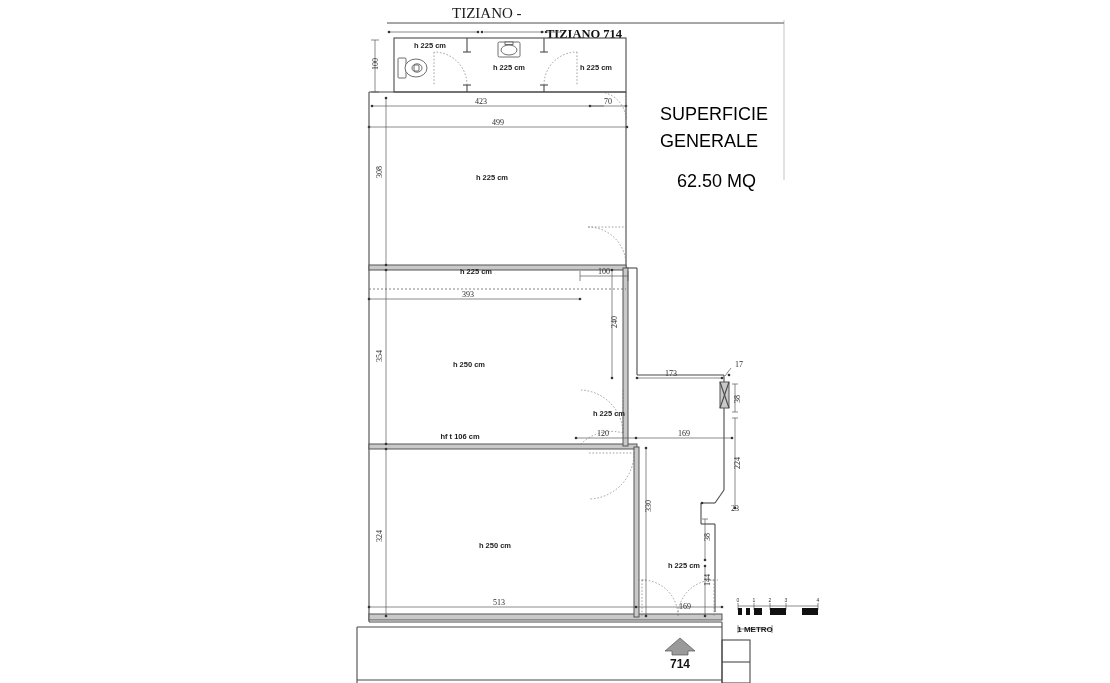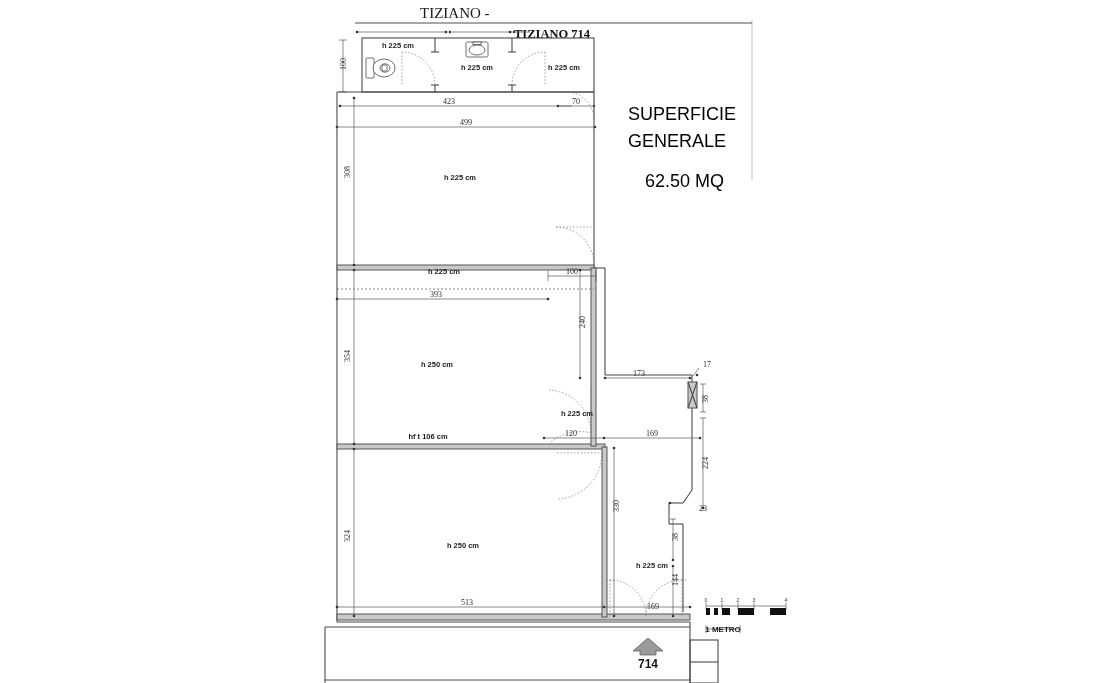"TIZIANO -" #page { margin-left: none -> 32px }
